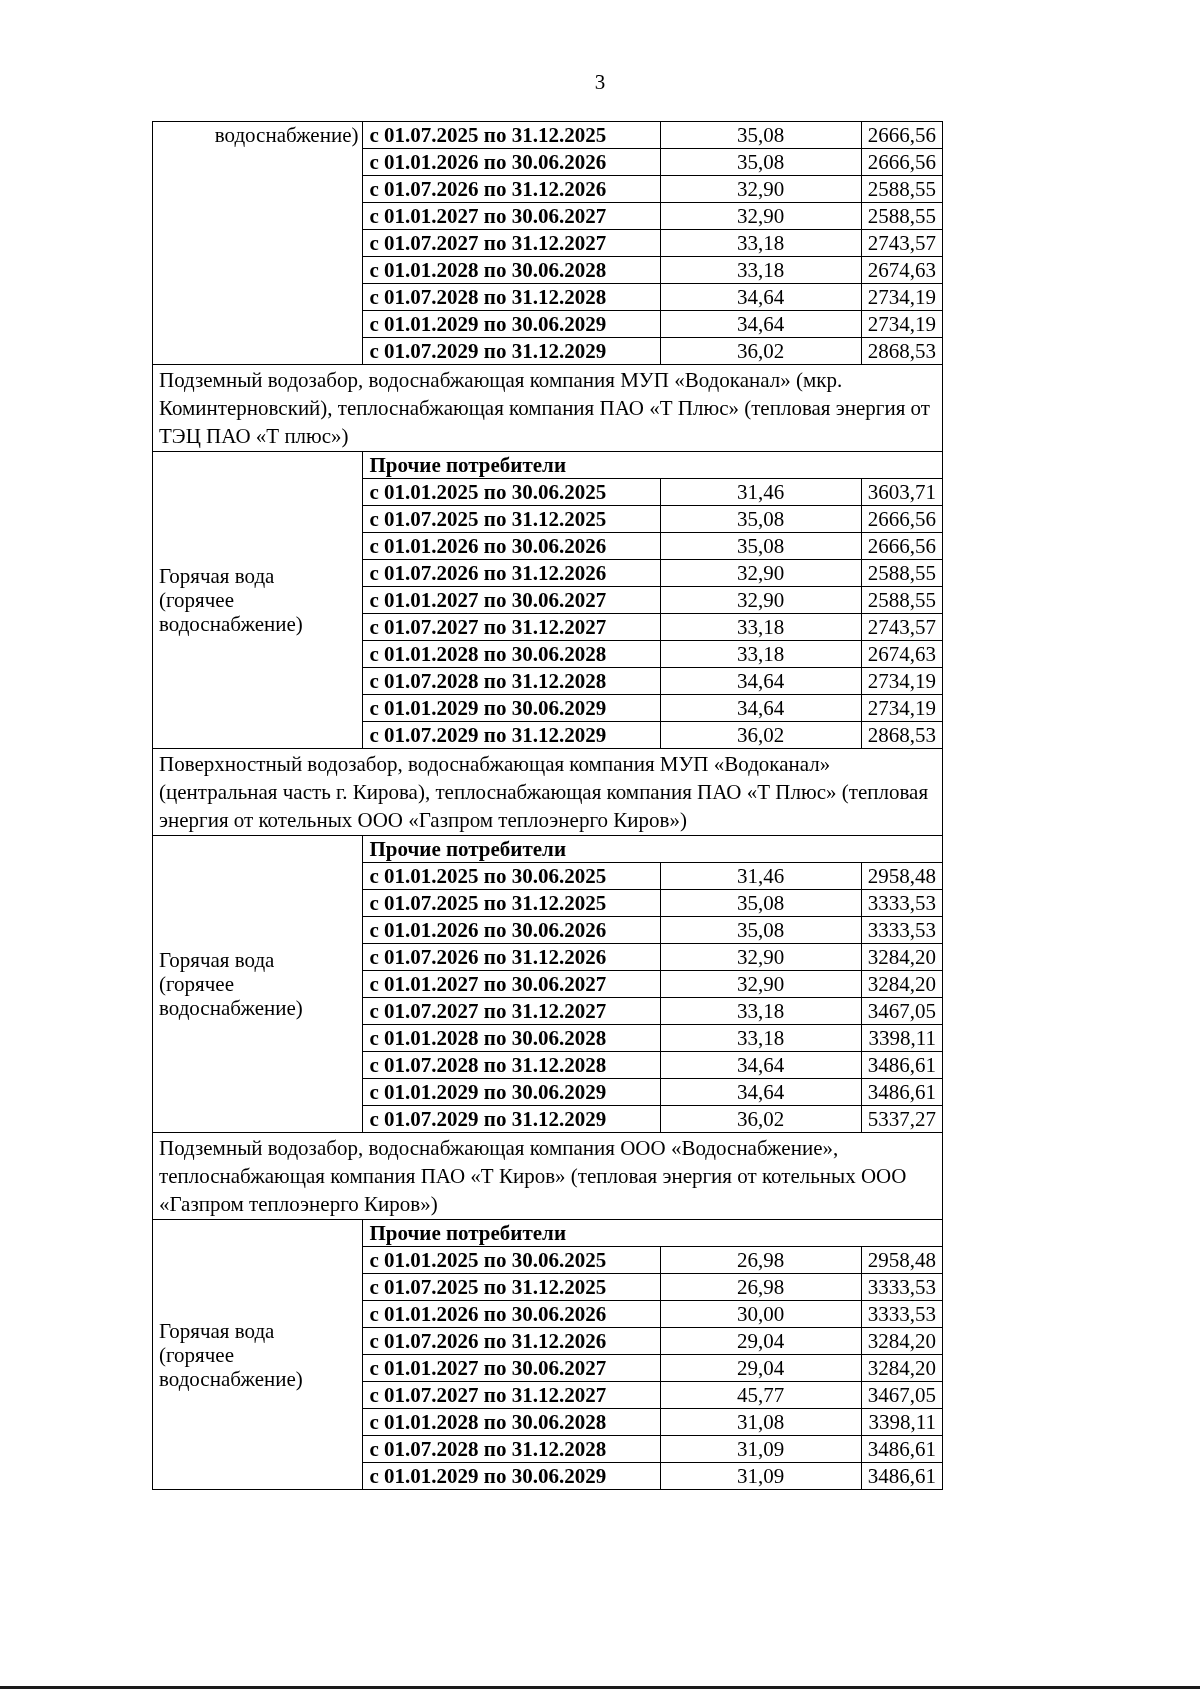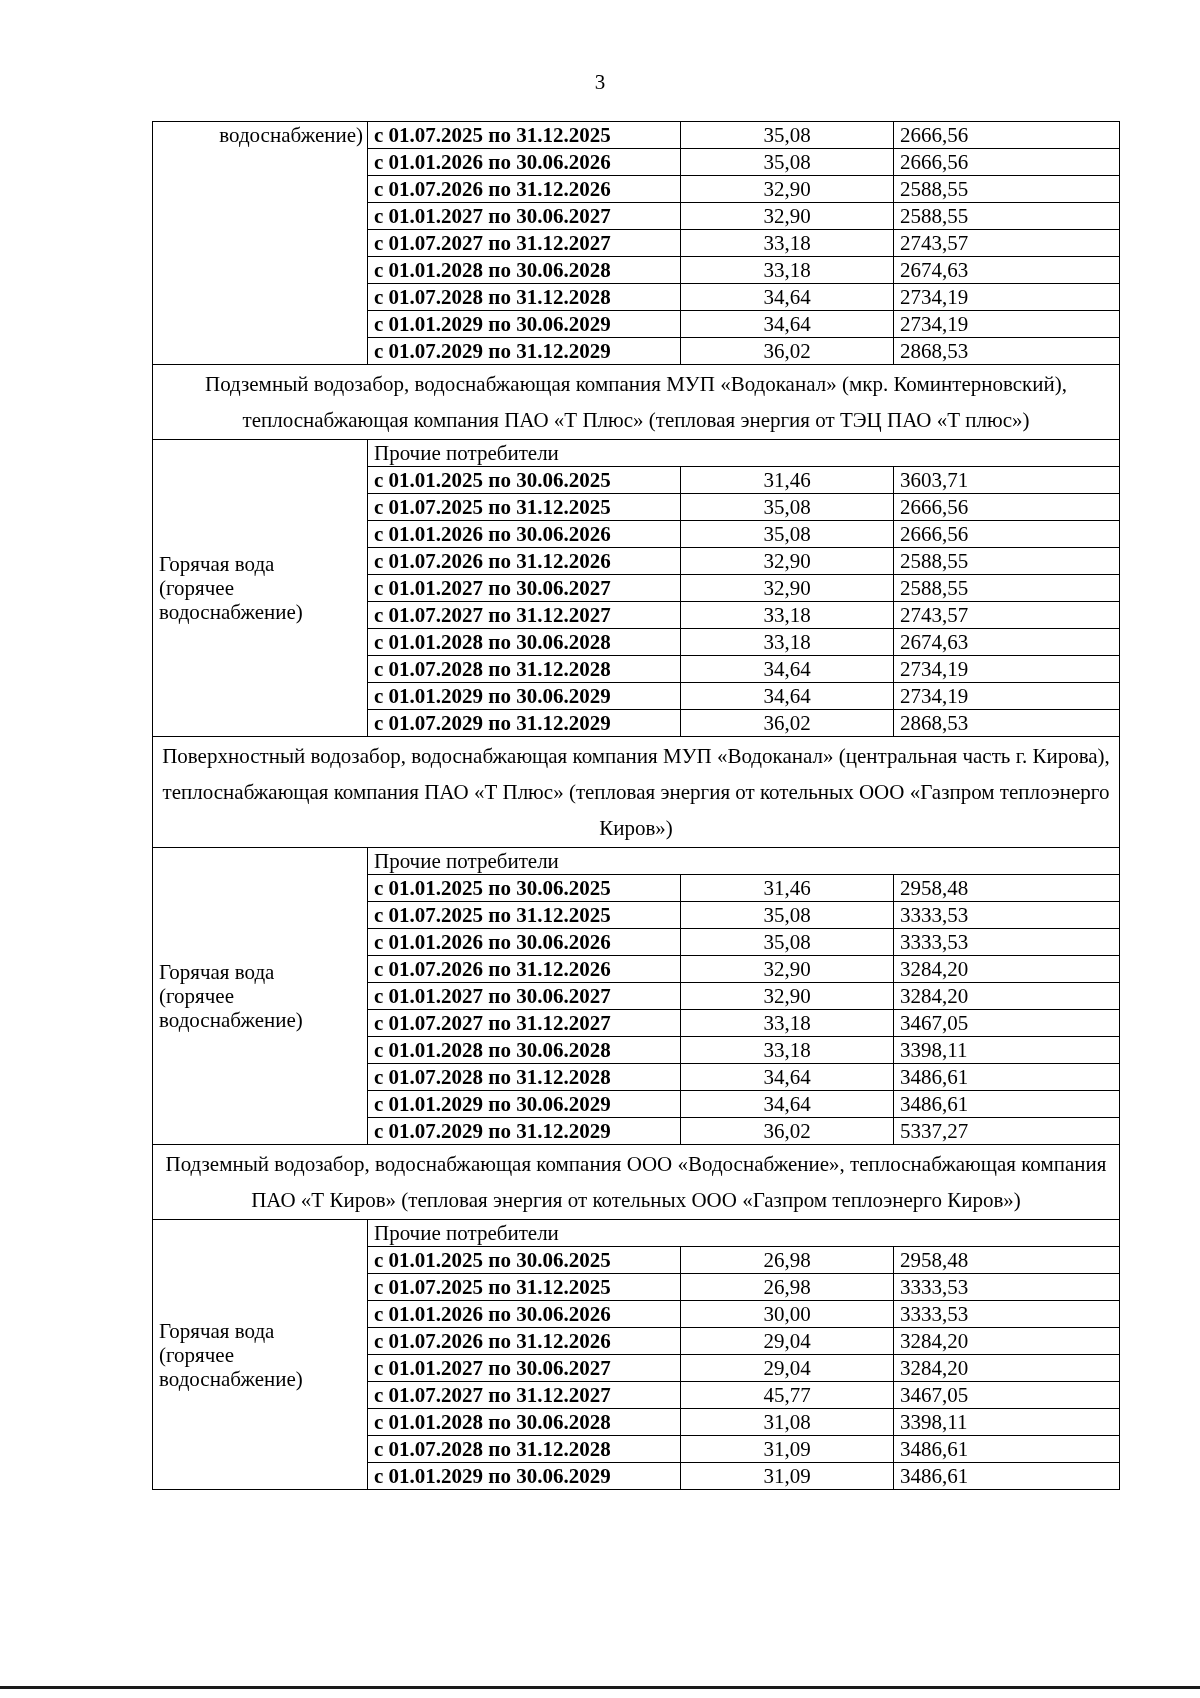"водоснабжение)" table.tariff { width: 968px -> 791px }
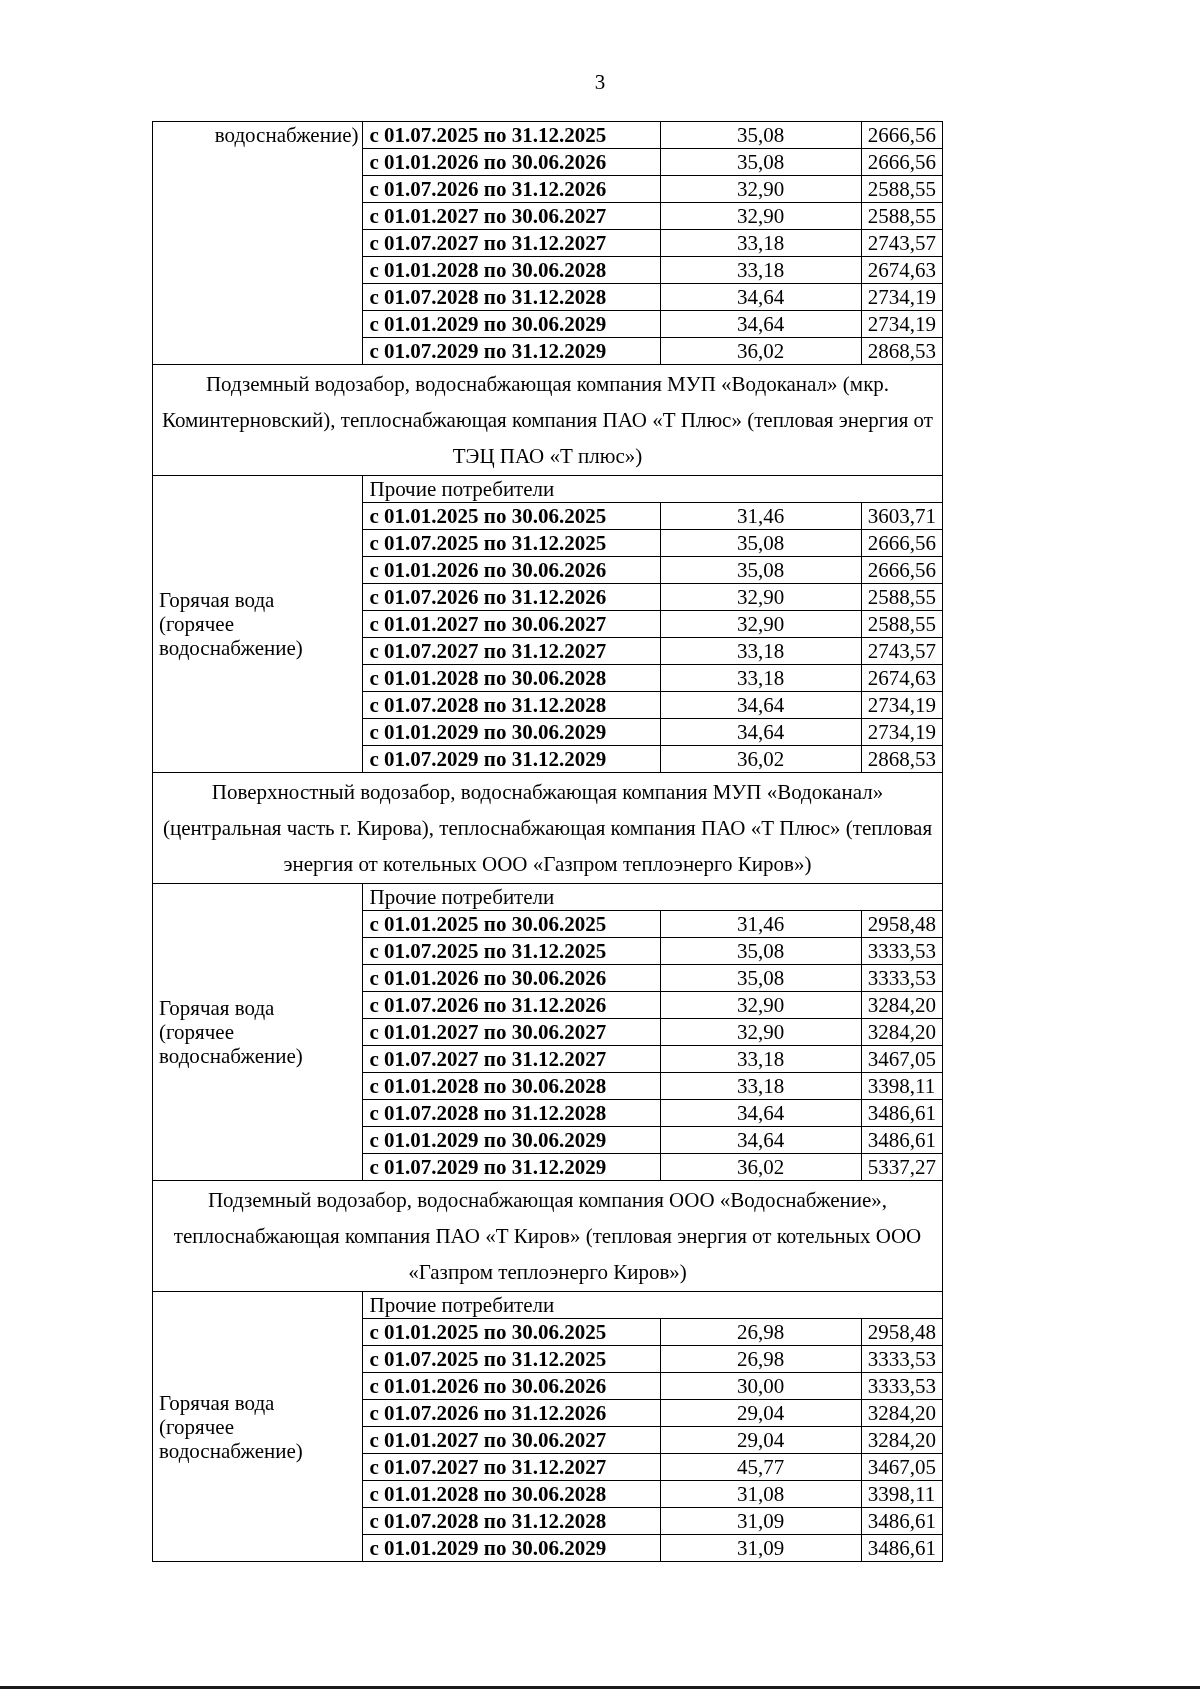"2666,56" td.c-tariff { text-align: left -> right }
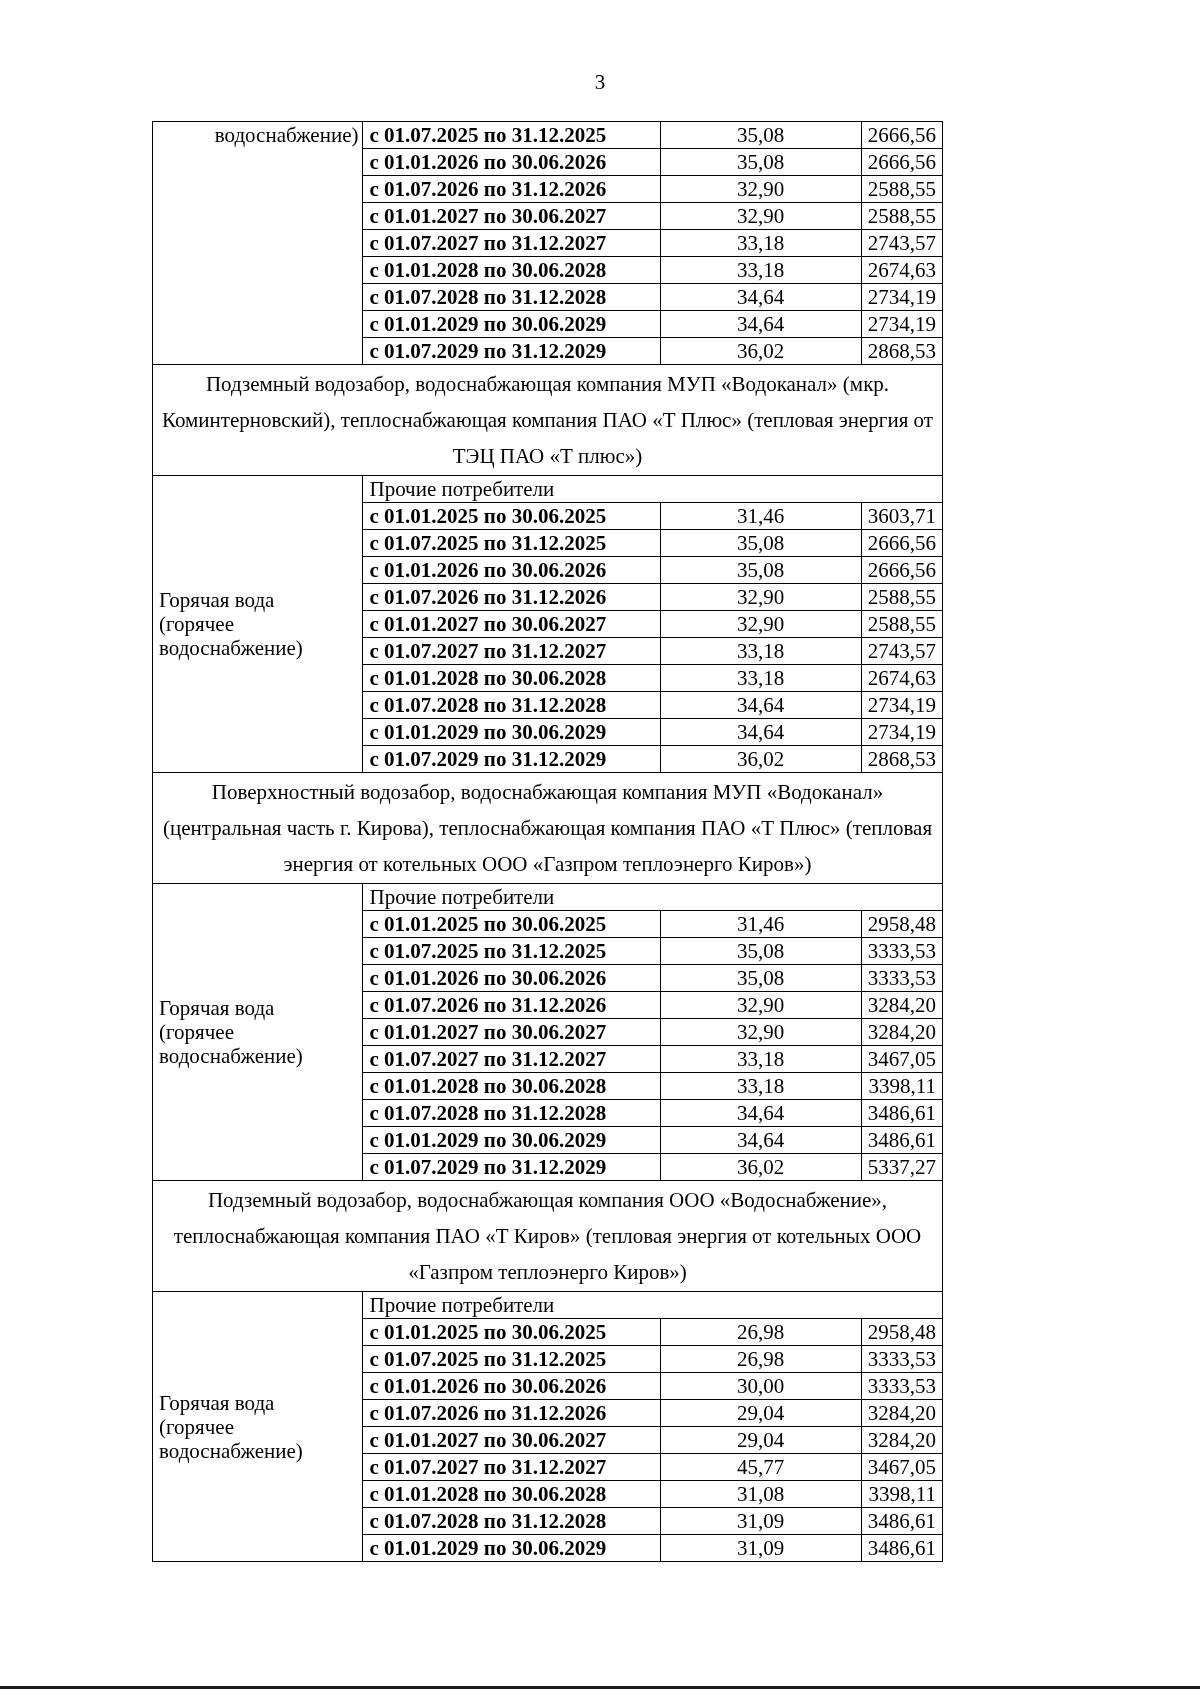"Подземный водозабор, водоснабжающая" td.header-row { line-height: 36px -> 28px; text-align: center -> none }
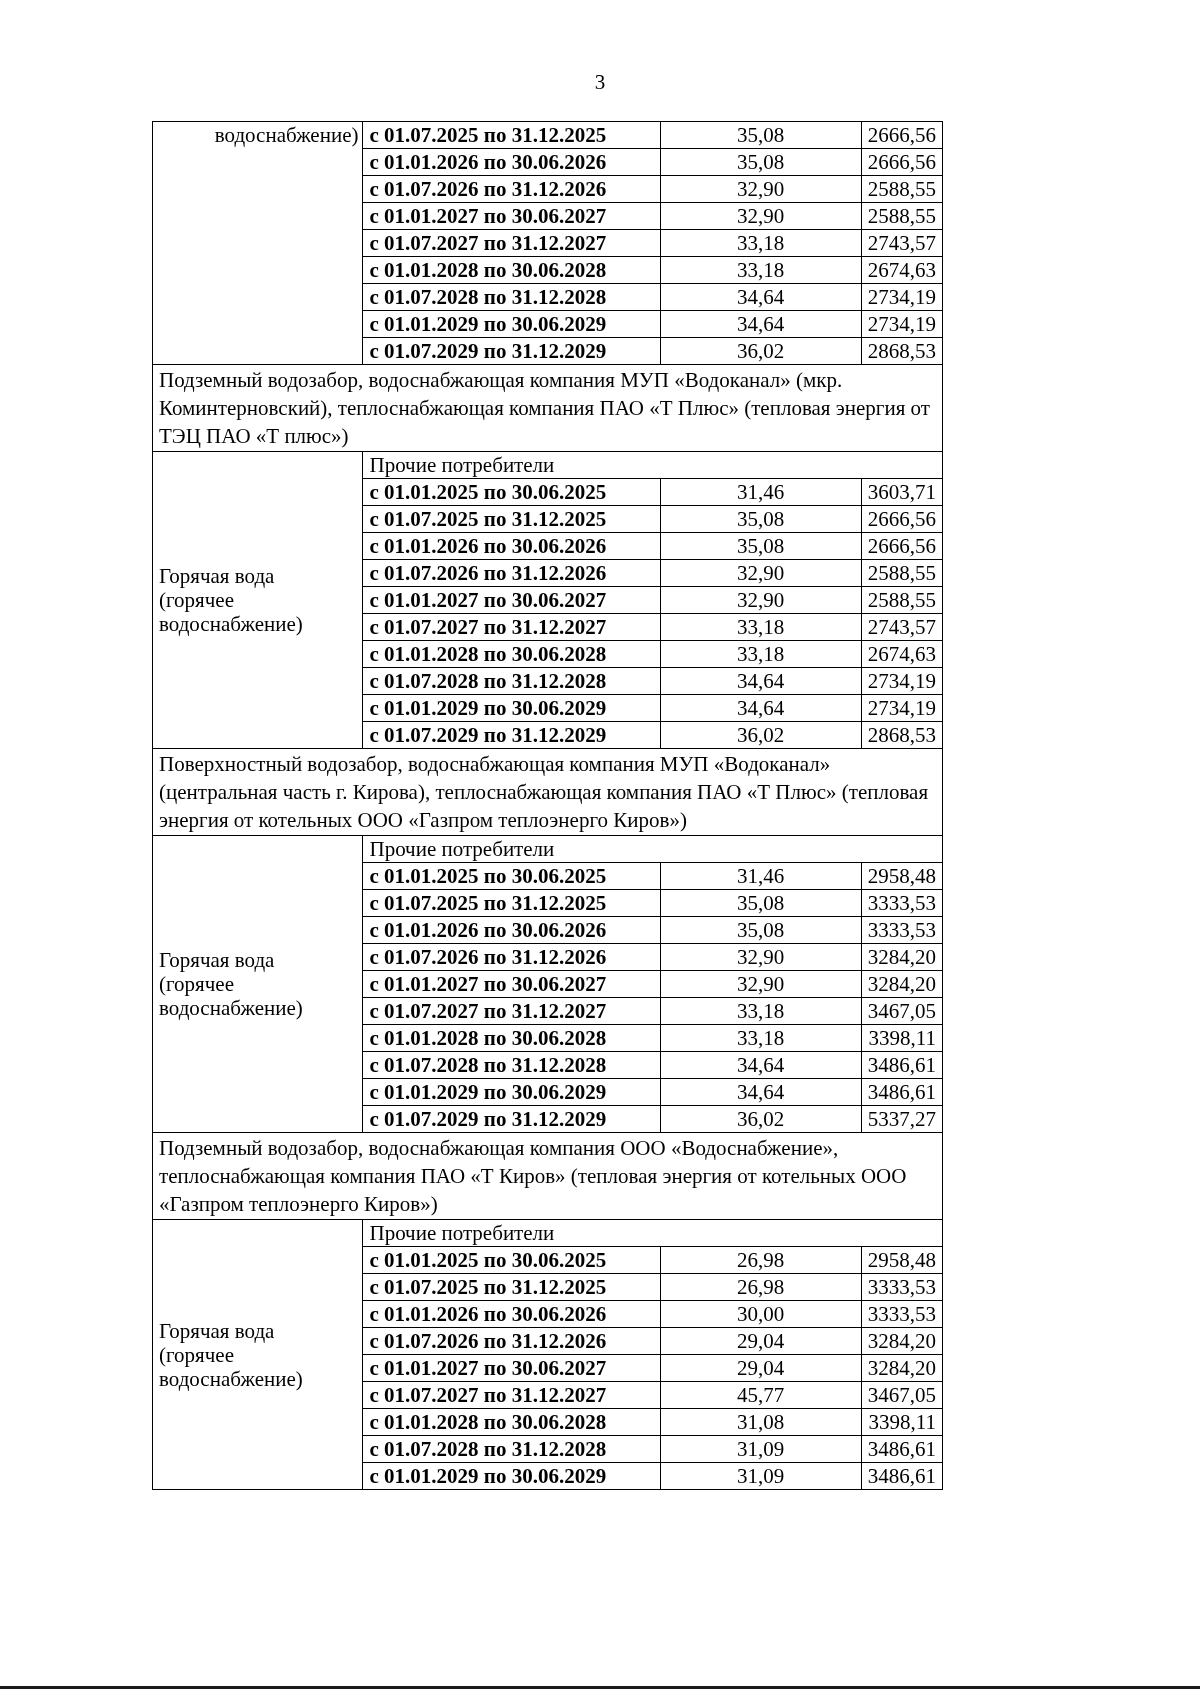"Прочие потребители" td.consumer { font-weight: none -> bold }
